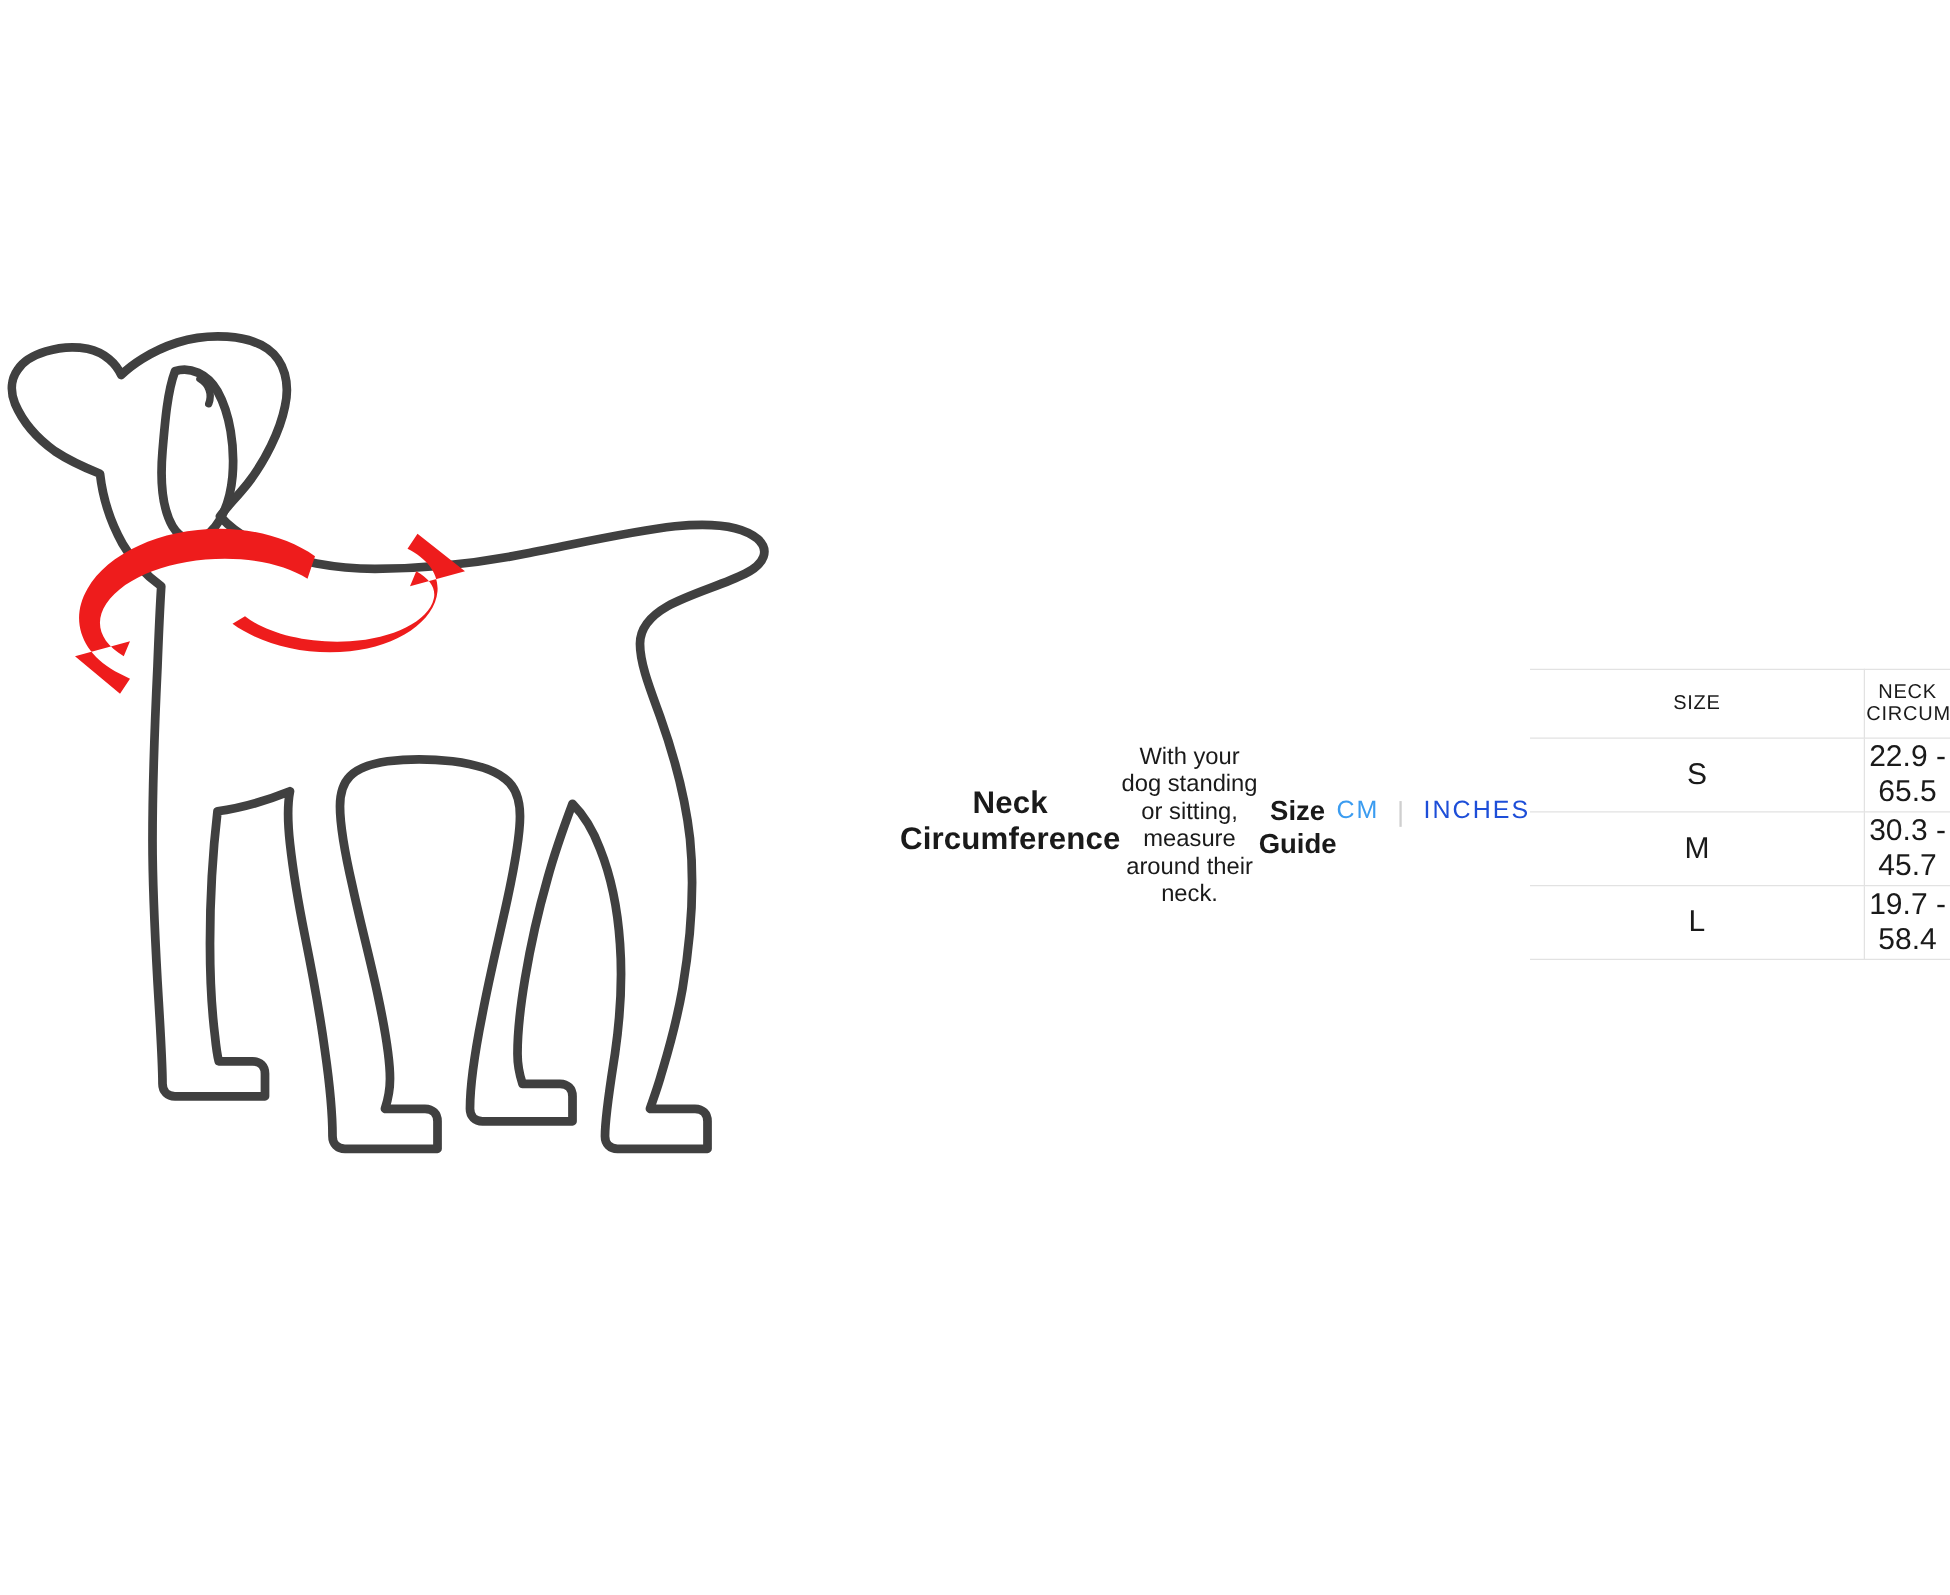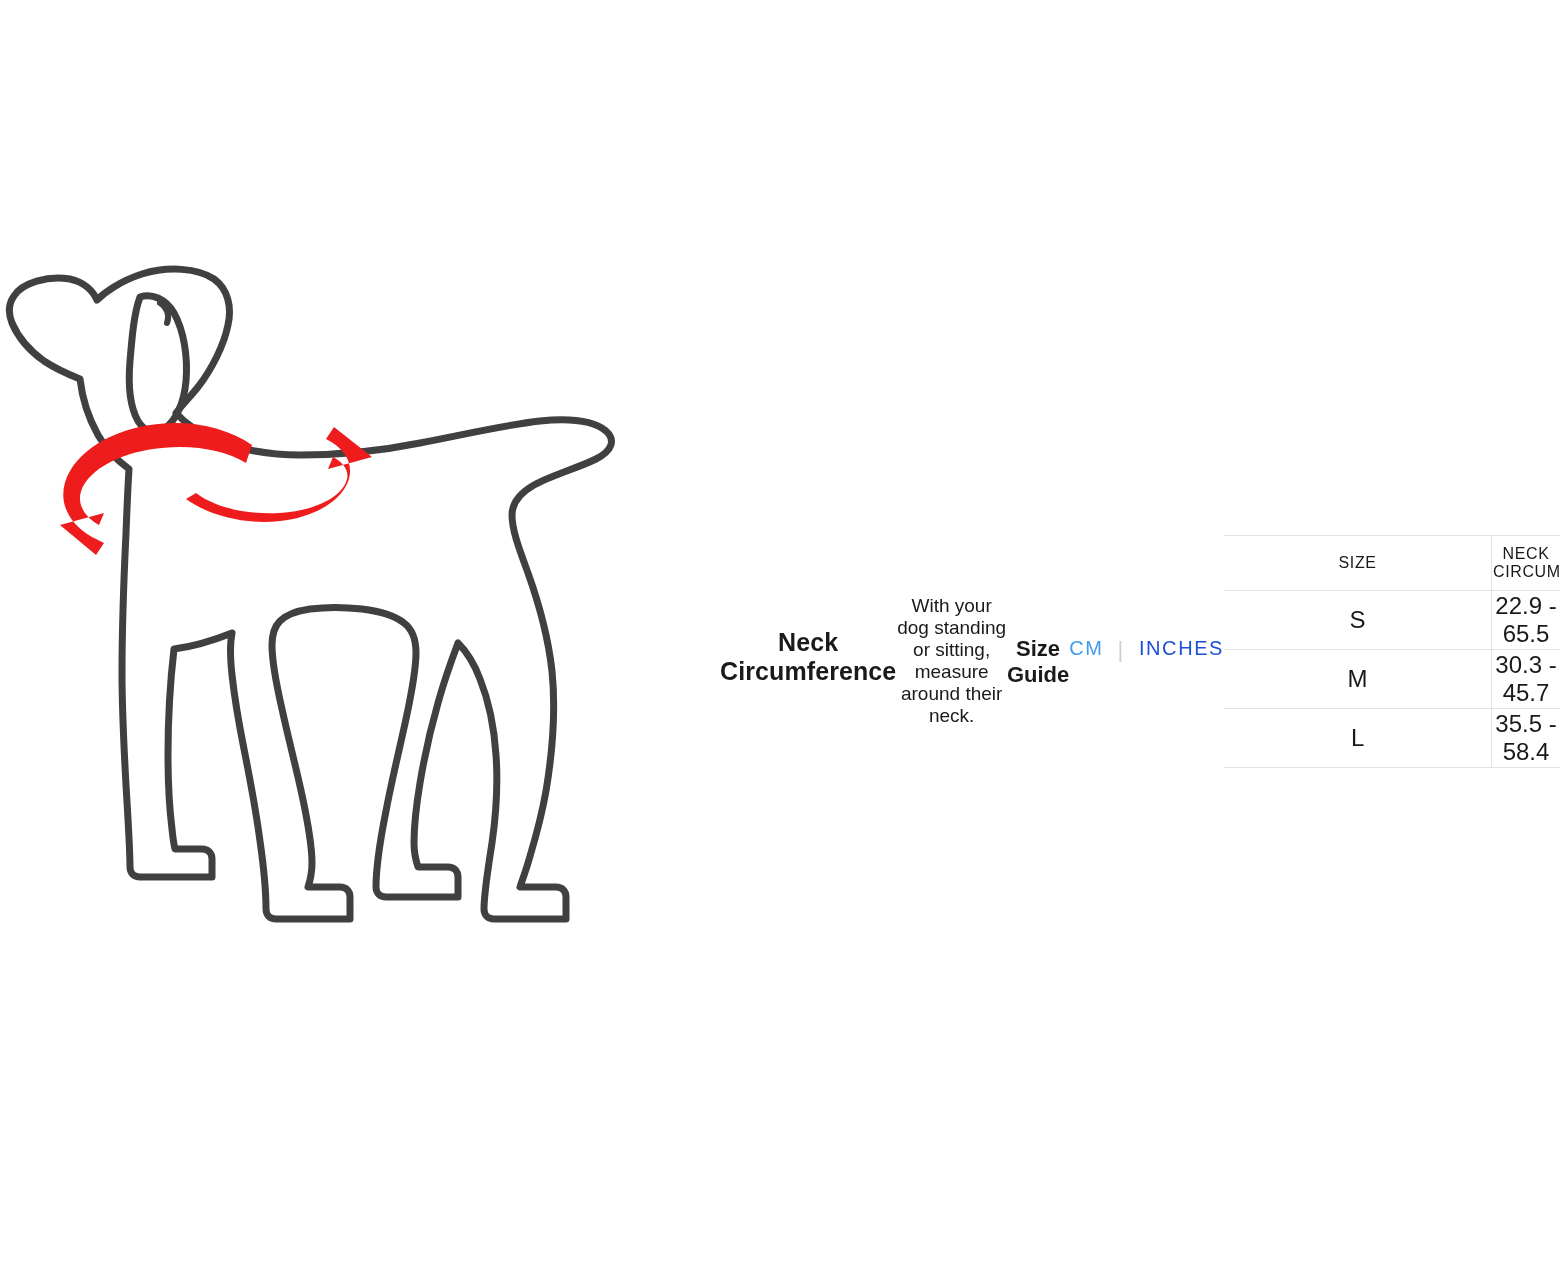"35.5 - 58.4" td { text: 35.5 -> 19.7 }
